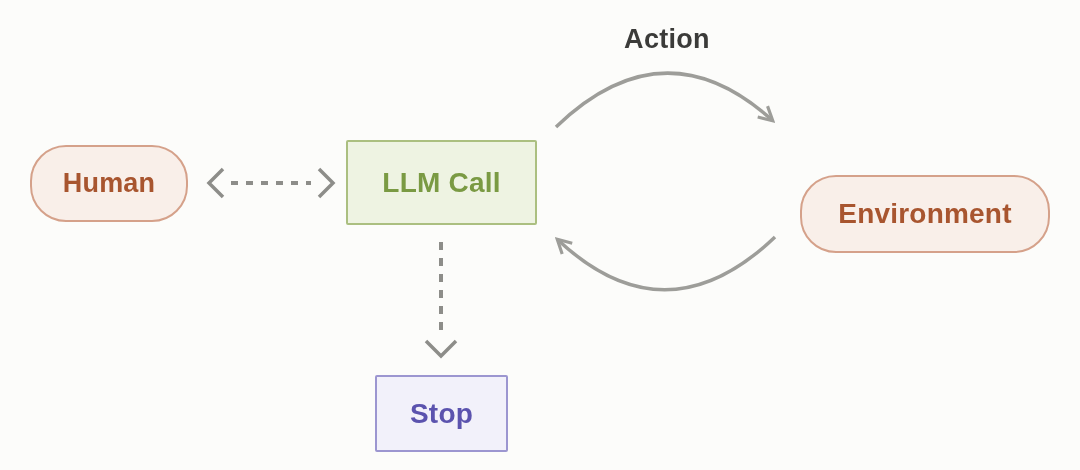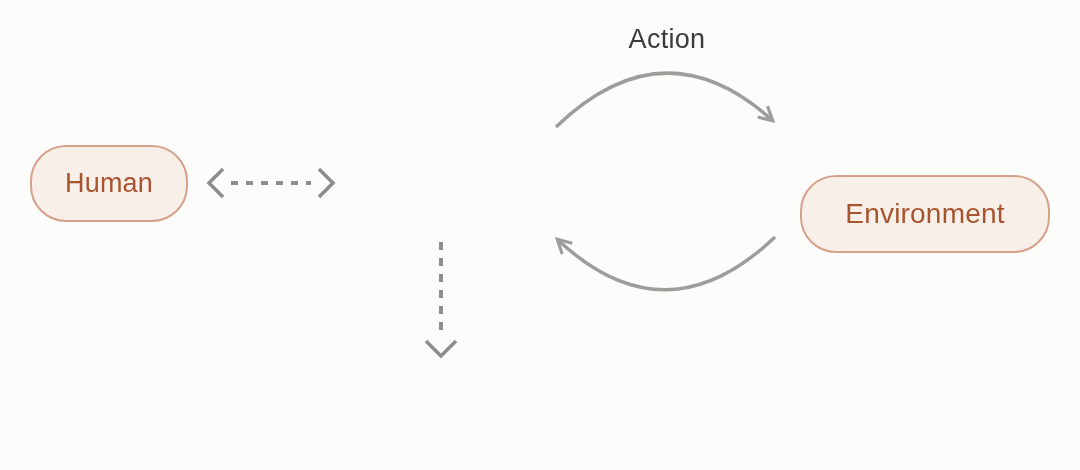"Action" .edge-label { font-weight: 400 -> 700 }
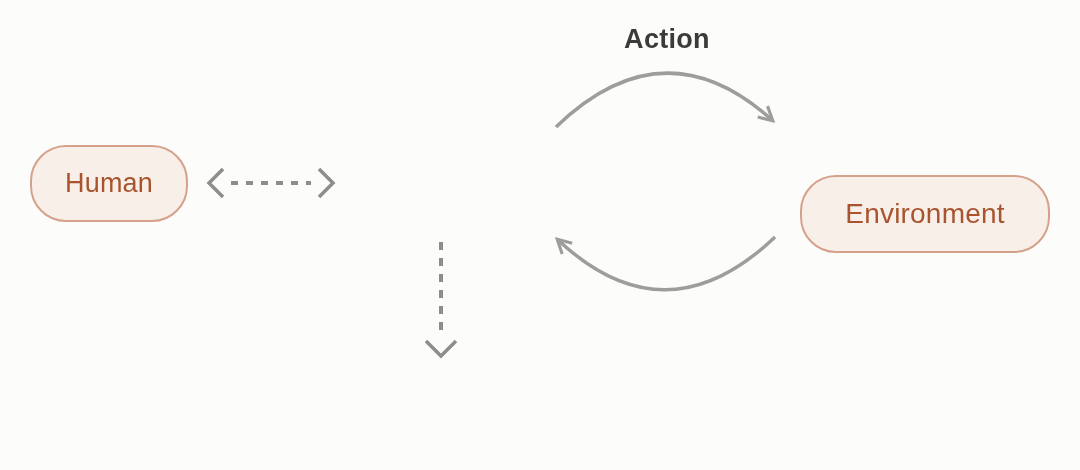"Human" .node { font-weight: normal -> bold }
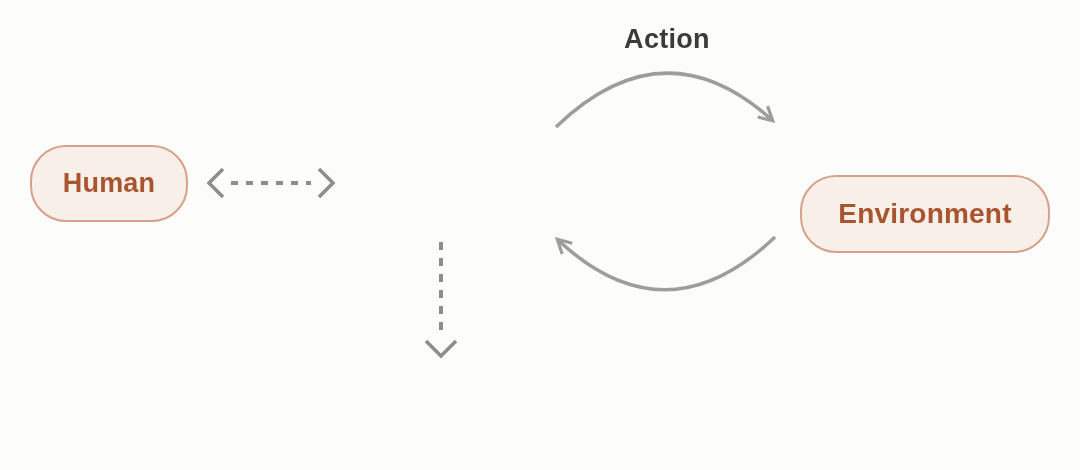"LLM Call" div.node { html: none -> <div>LLM Call</div> }
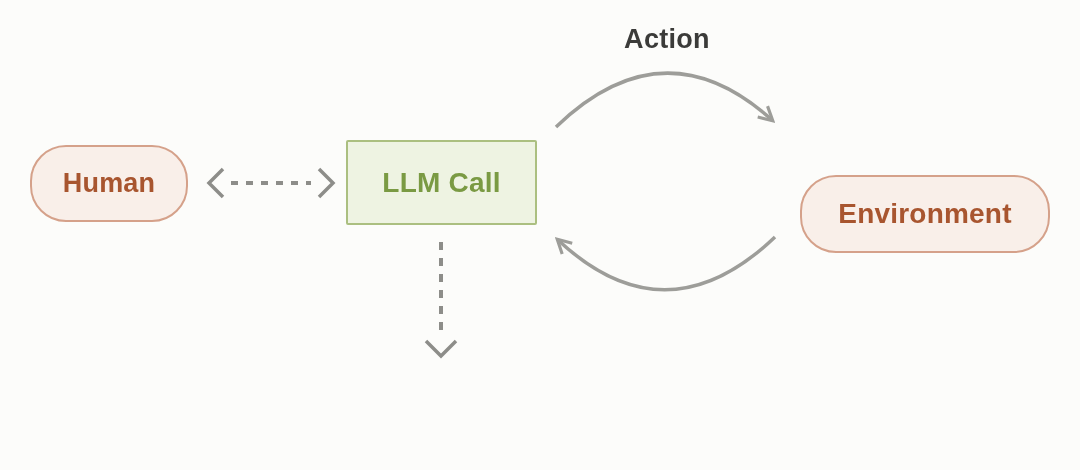"Stop" div.node { html: none -> <div>Stop</div> }
